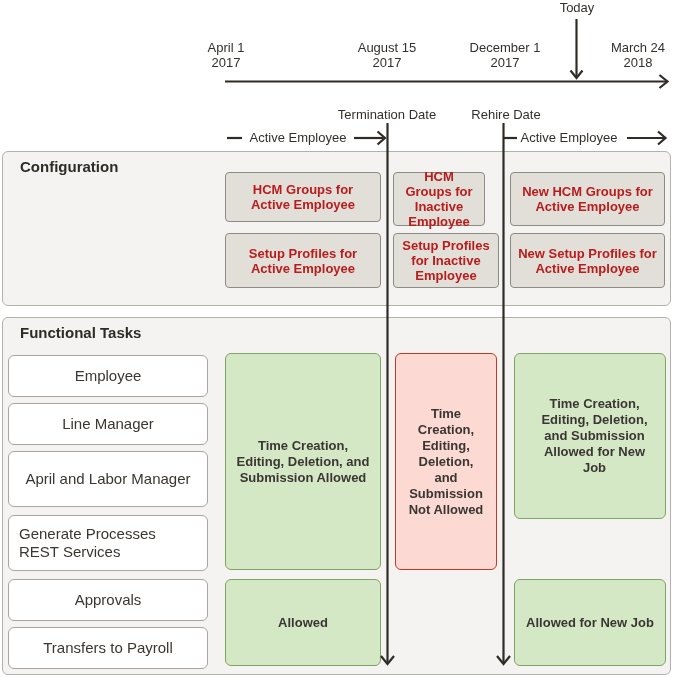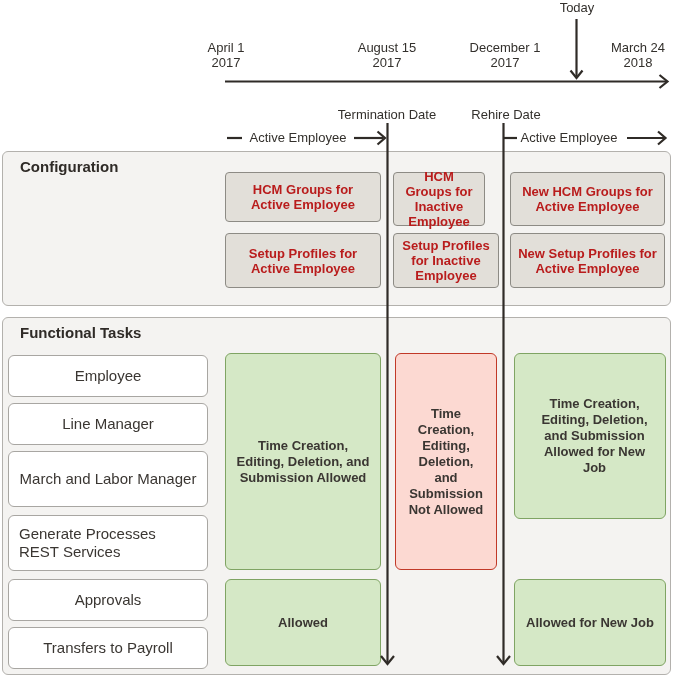"March and Labor Manager" div.wbox { text: March -> April }
